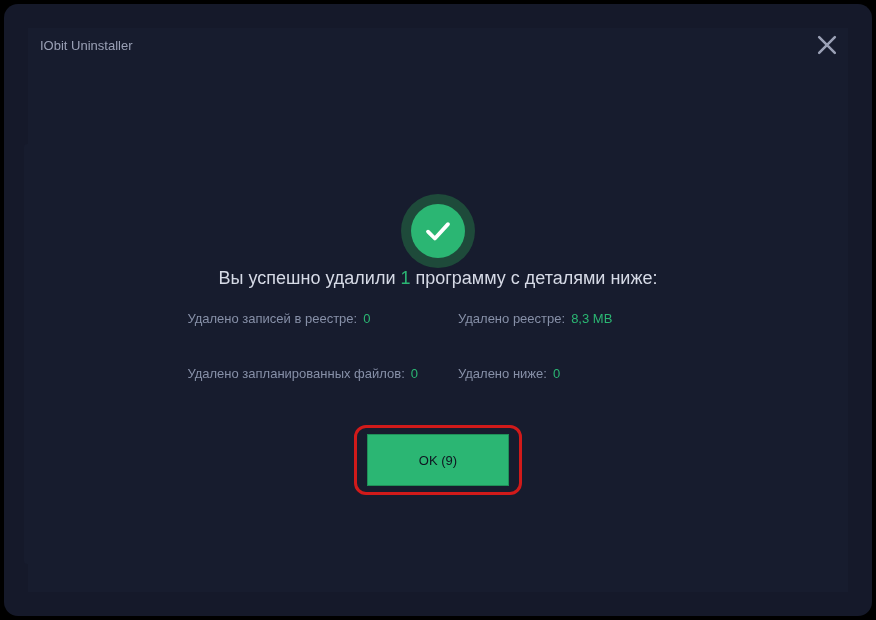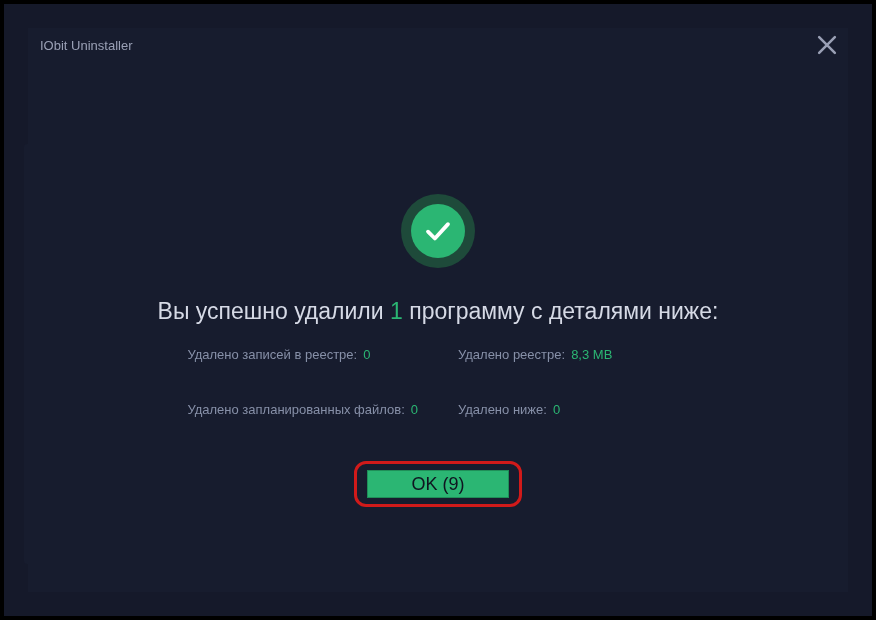"IObit Uninstaller" .backdrop { border-radius: none -> 14px }
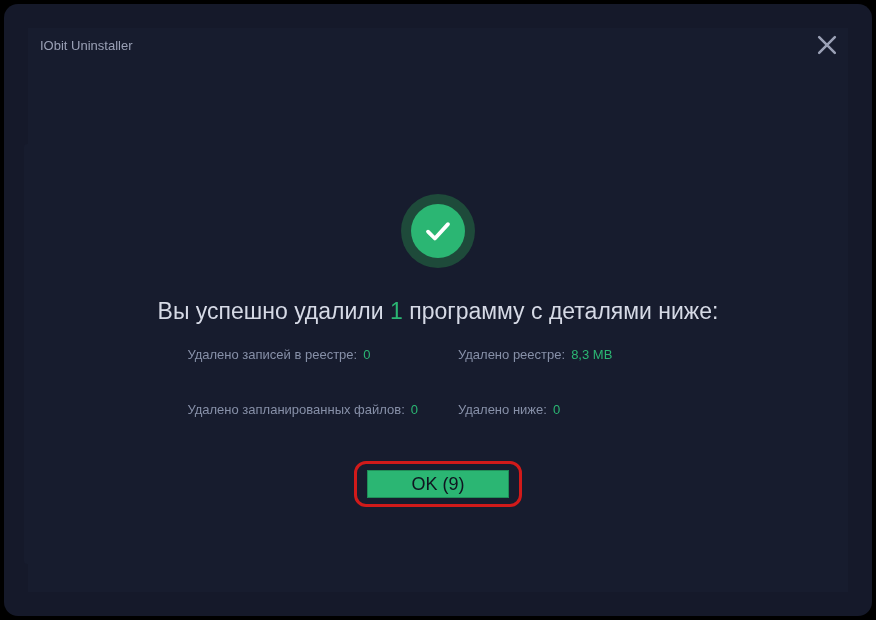"Вы успешно удалили 1 программу" .headline { font-size: 23px -> 18px; margin-top: 30px -> none }
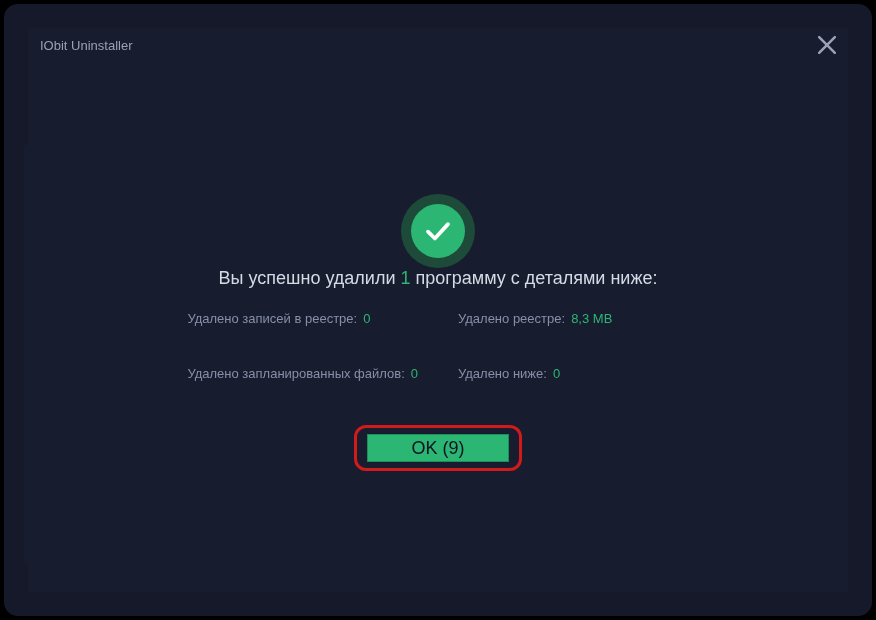"OK (9)" .ok-btn { font-size: 18px -> 13px; height: 28px -> 52px }
